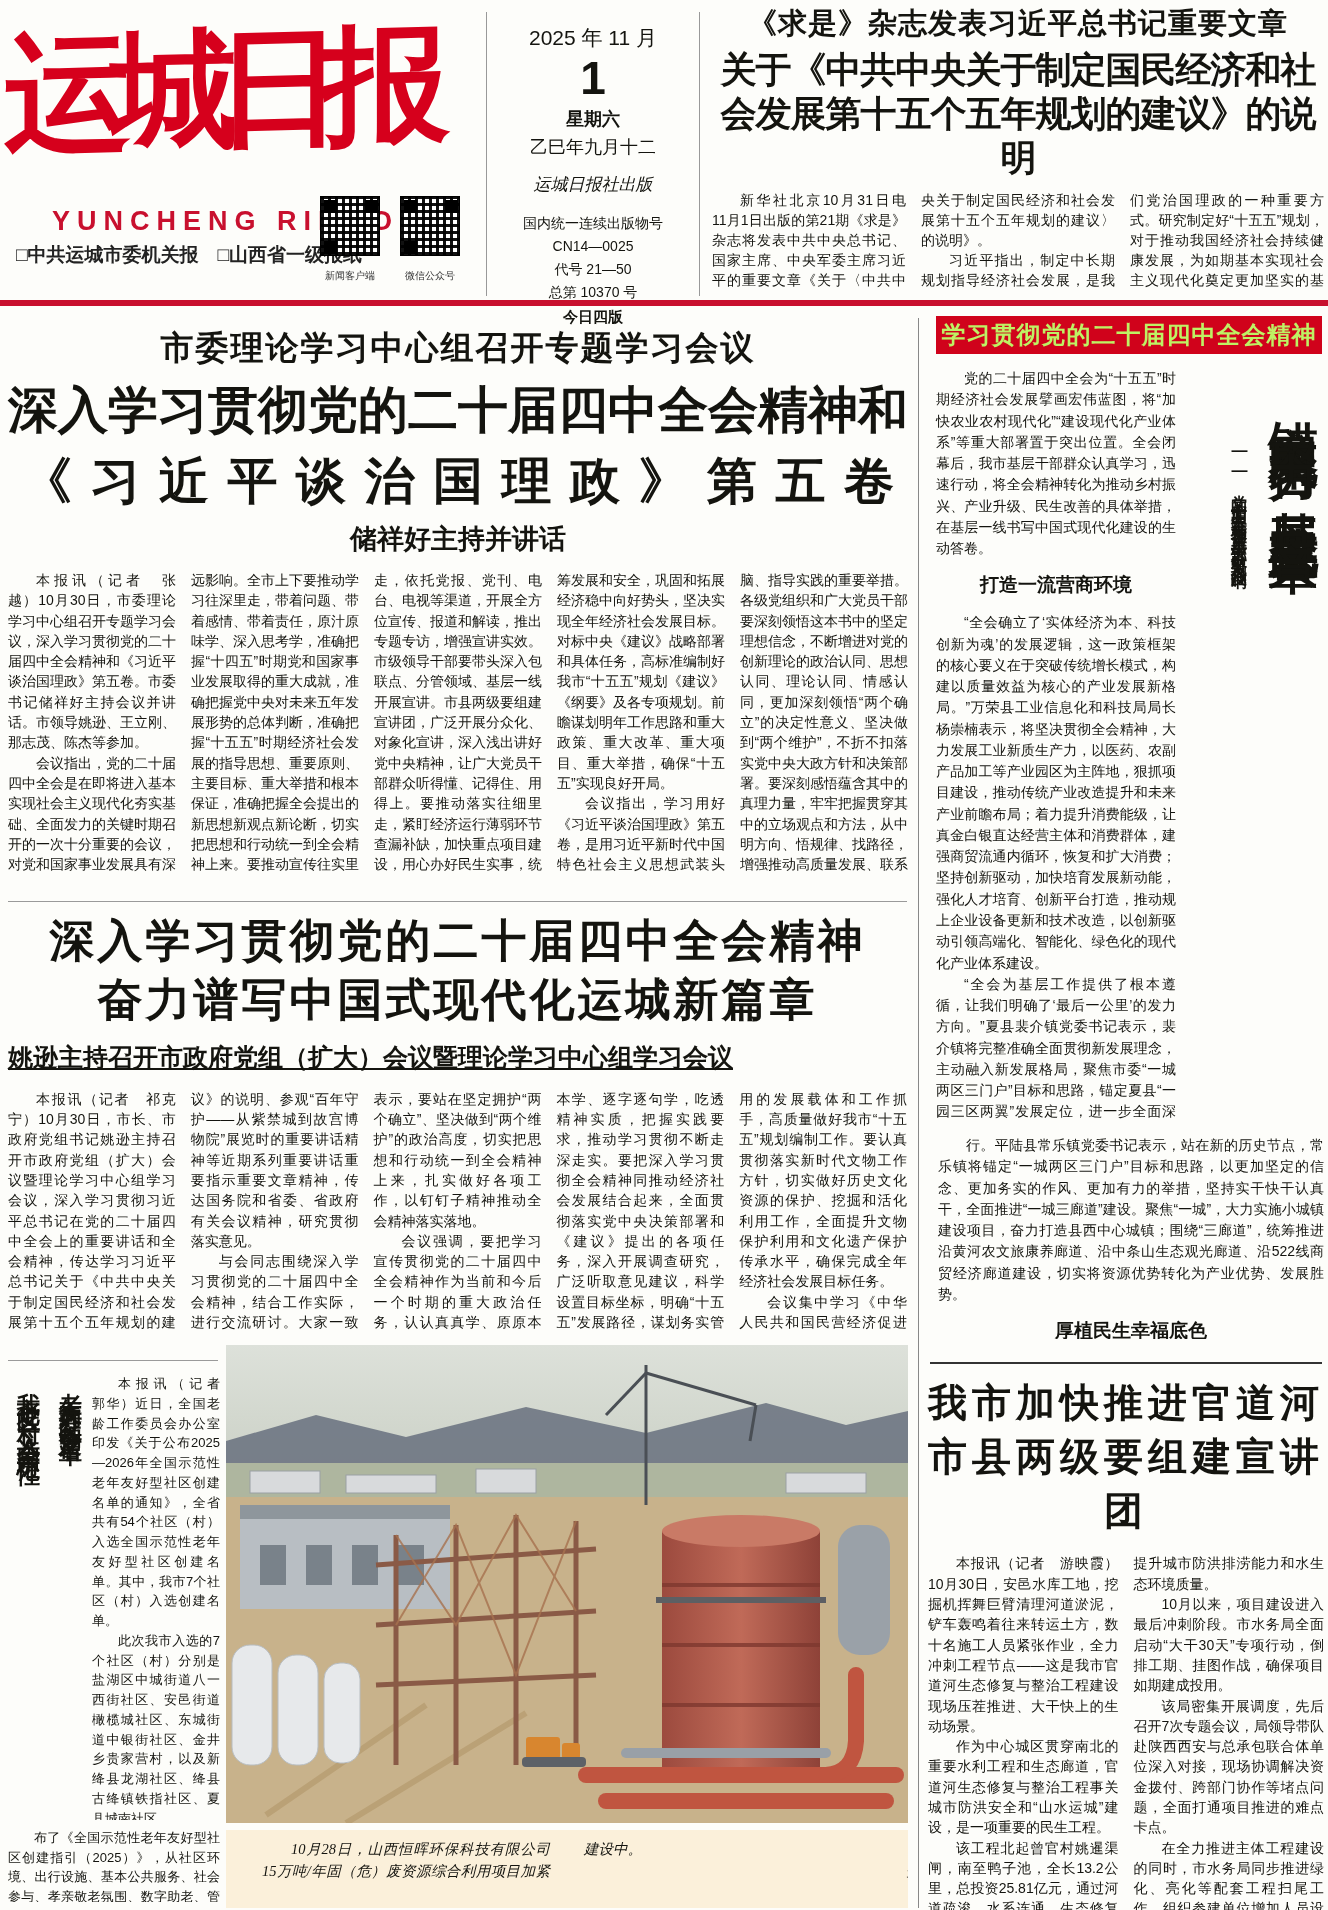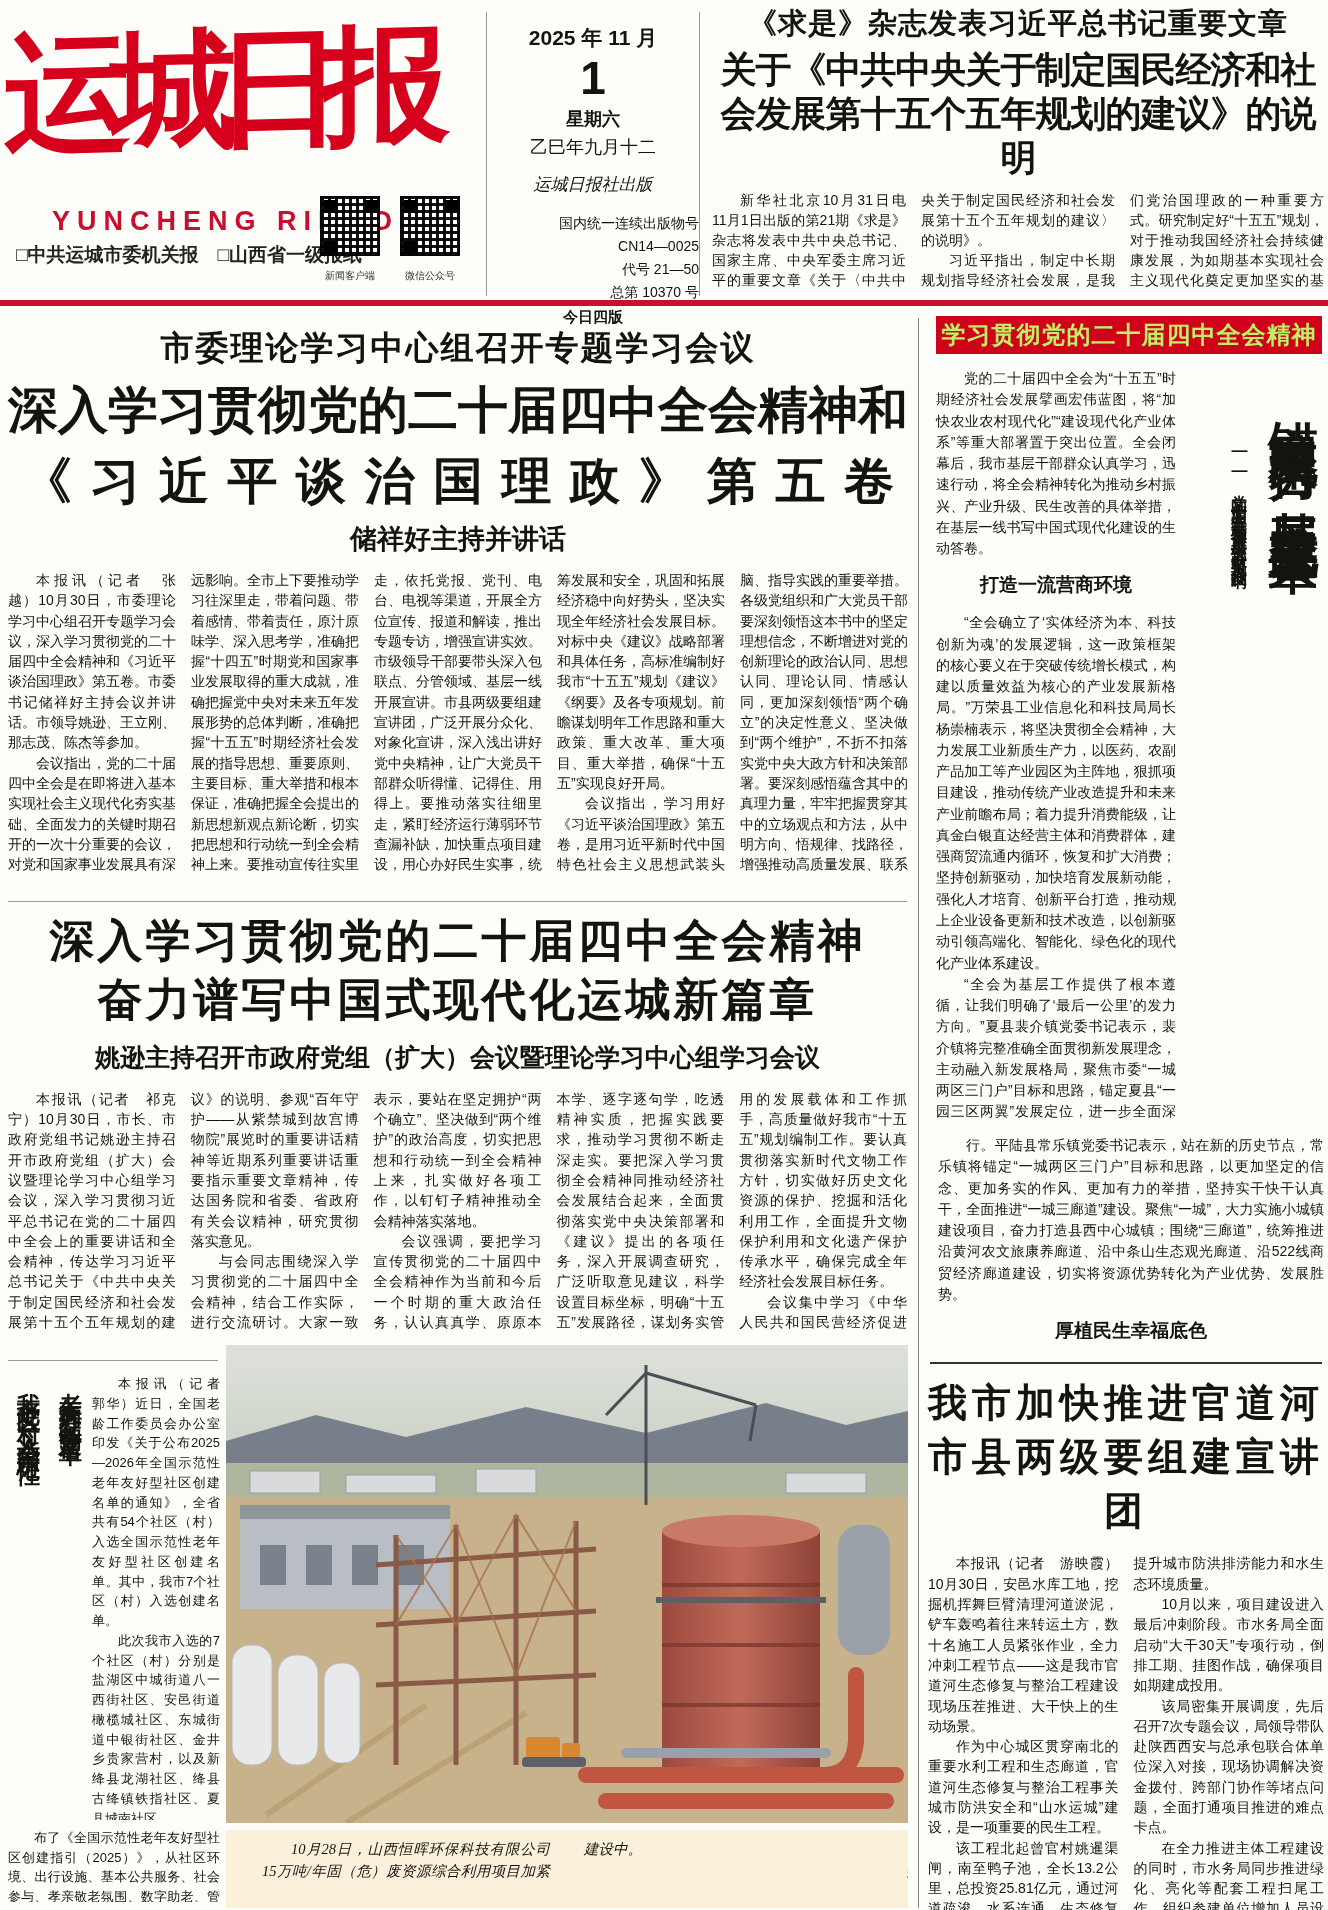"2025 年 11 月" .db-month { font-weight: bold -> normal }
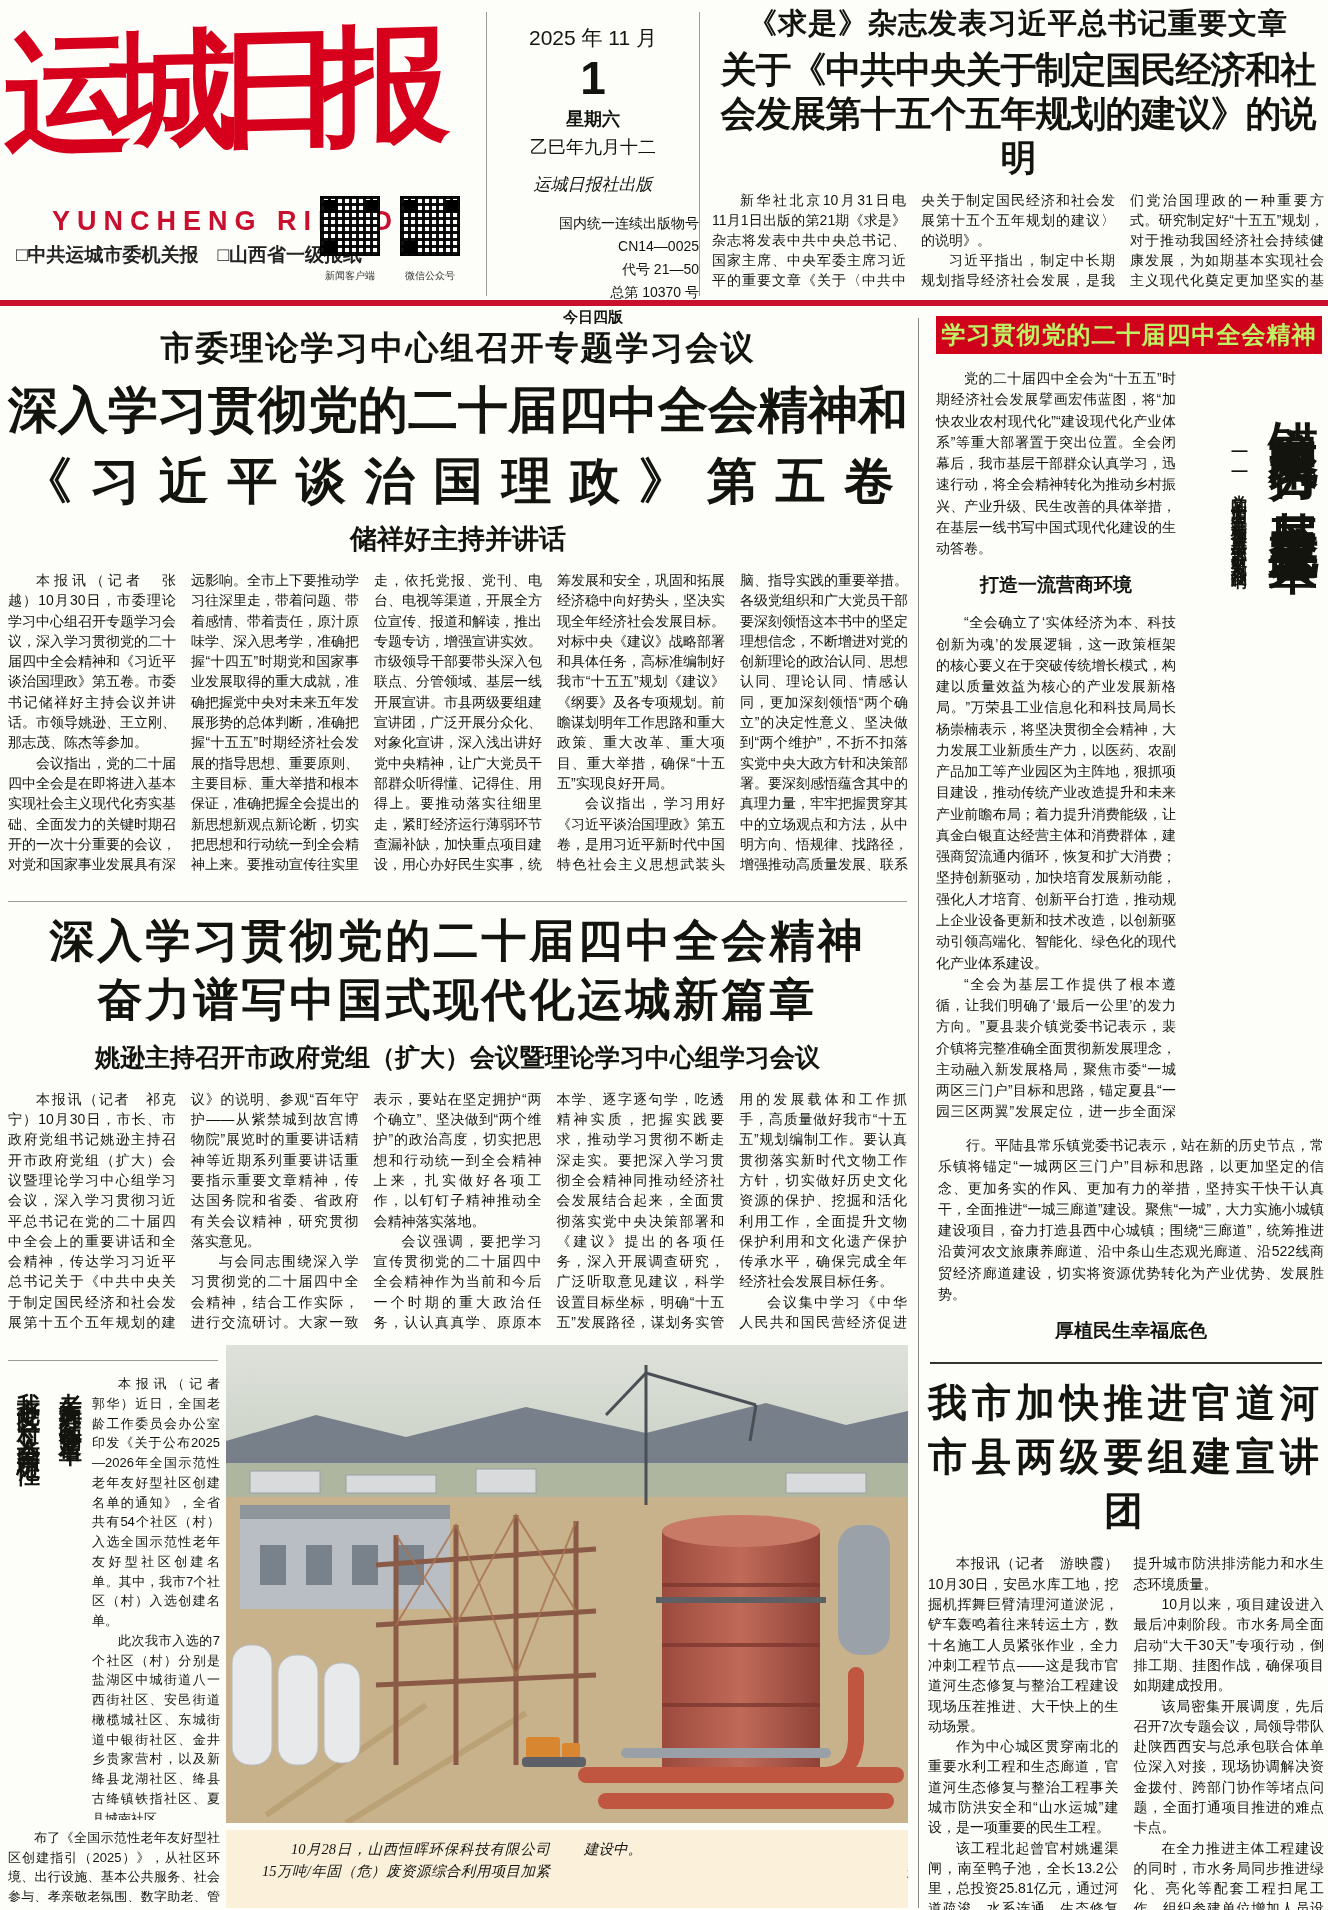"国内统一连续出版物号" .db-issn { text-align: right -> none }
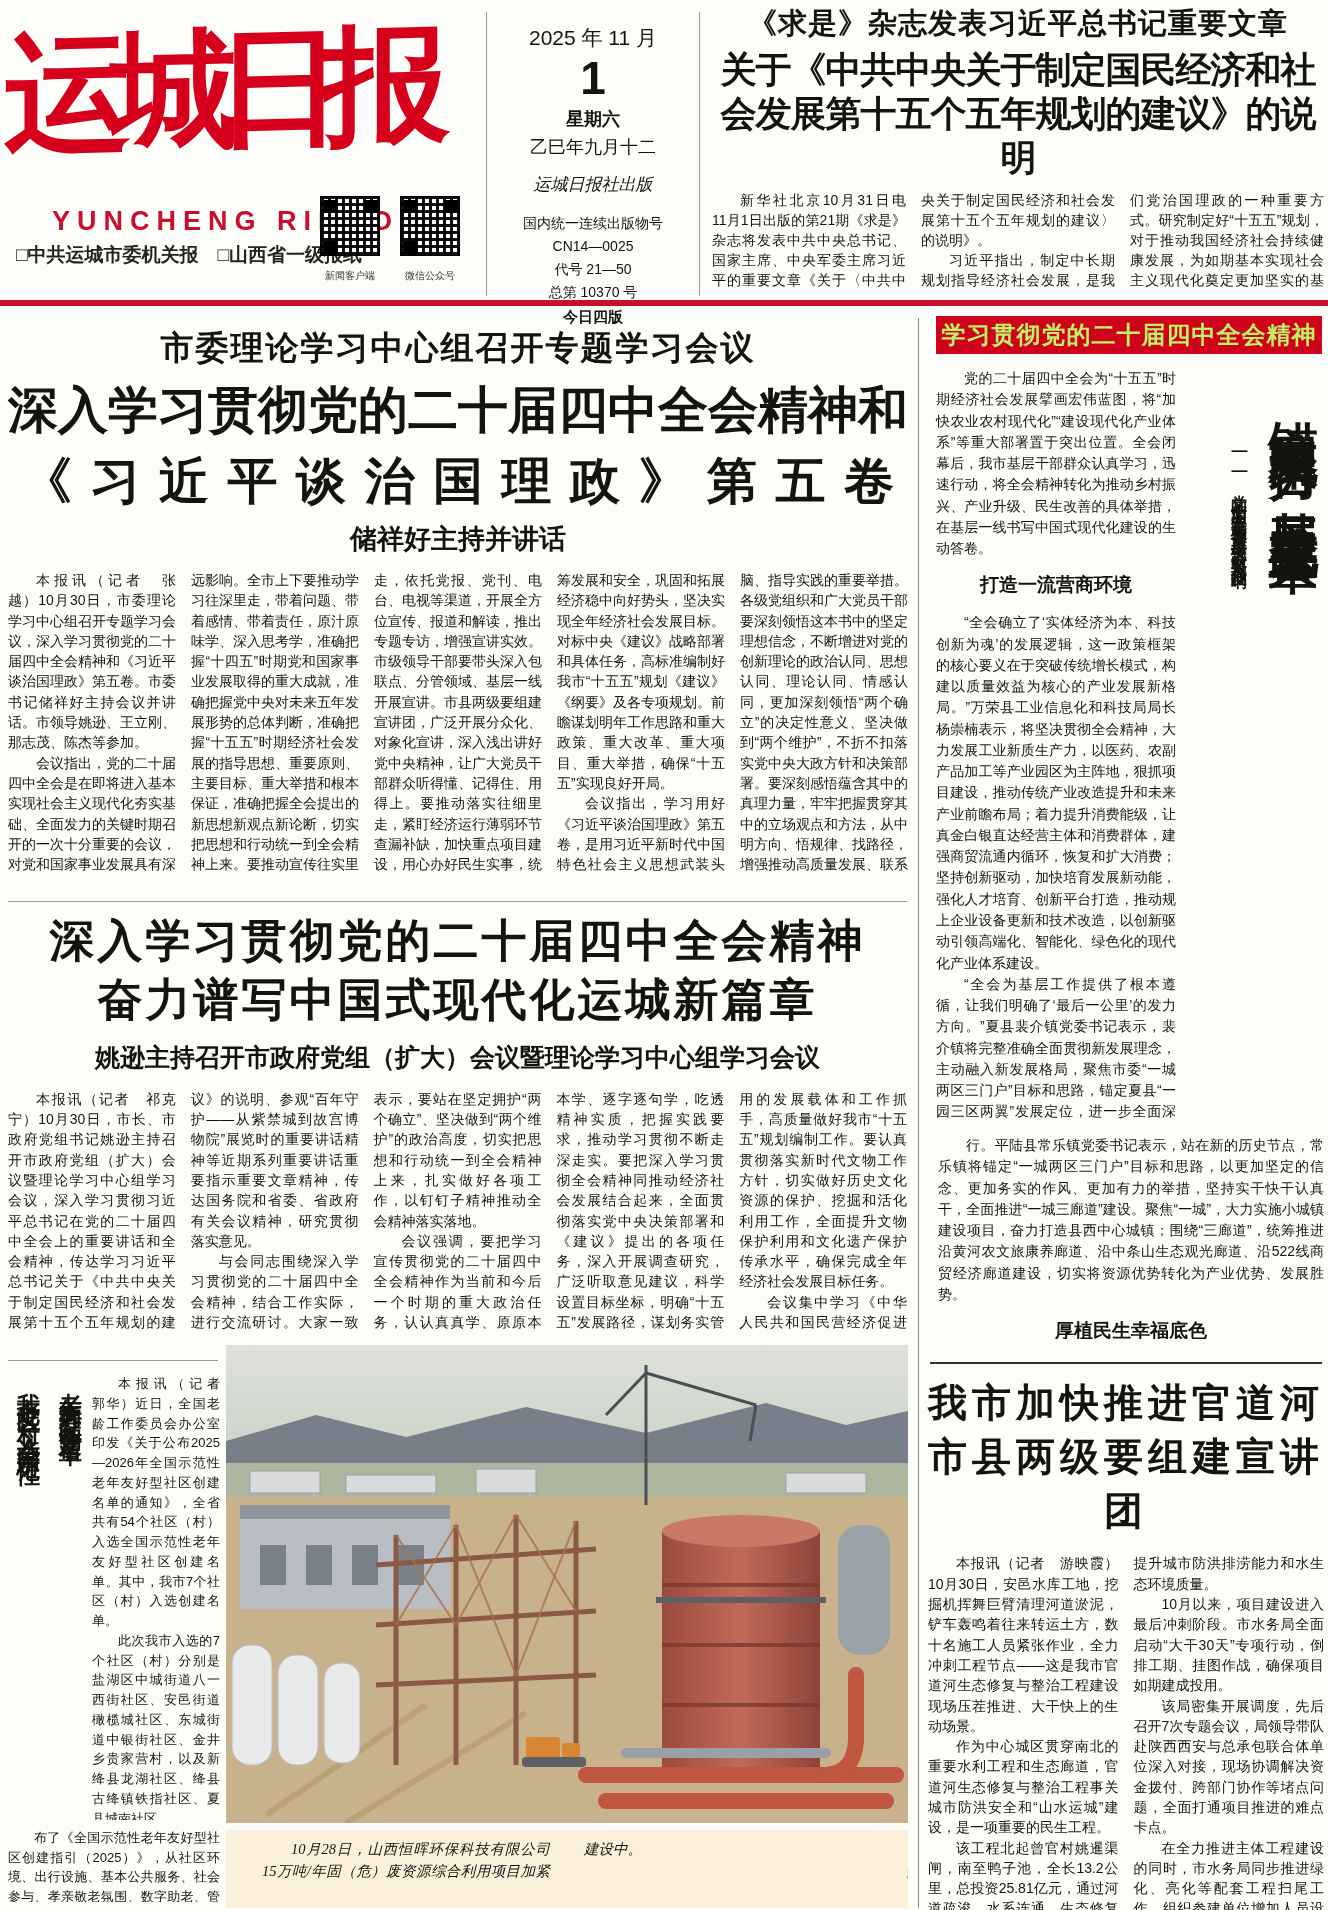"姚逊主持召开市政府党组（扩大）会议暨理论学习中心组学习会议" .a2-sub { text-align: center -> none; text-decoration: none -> underline }
